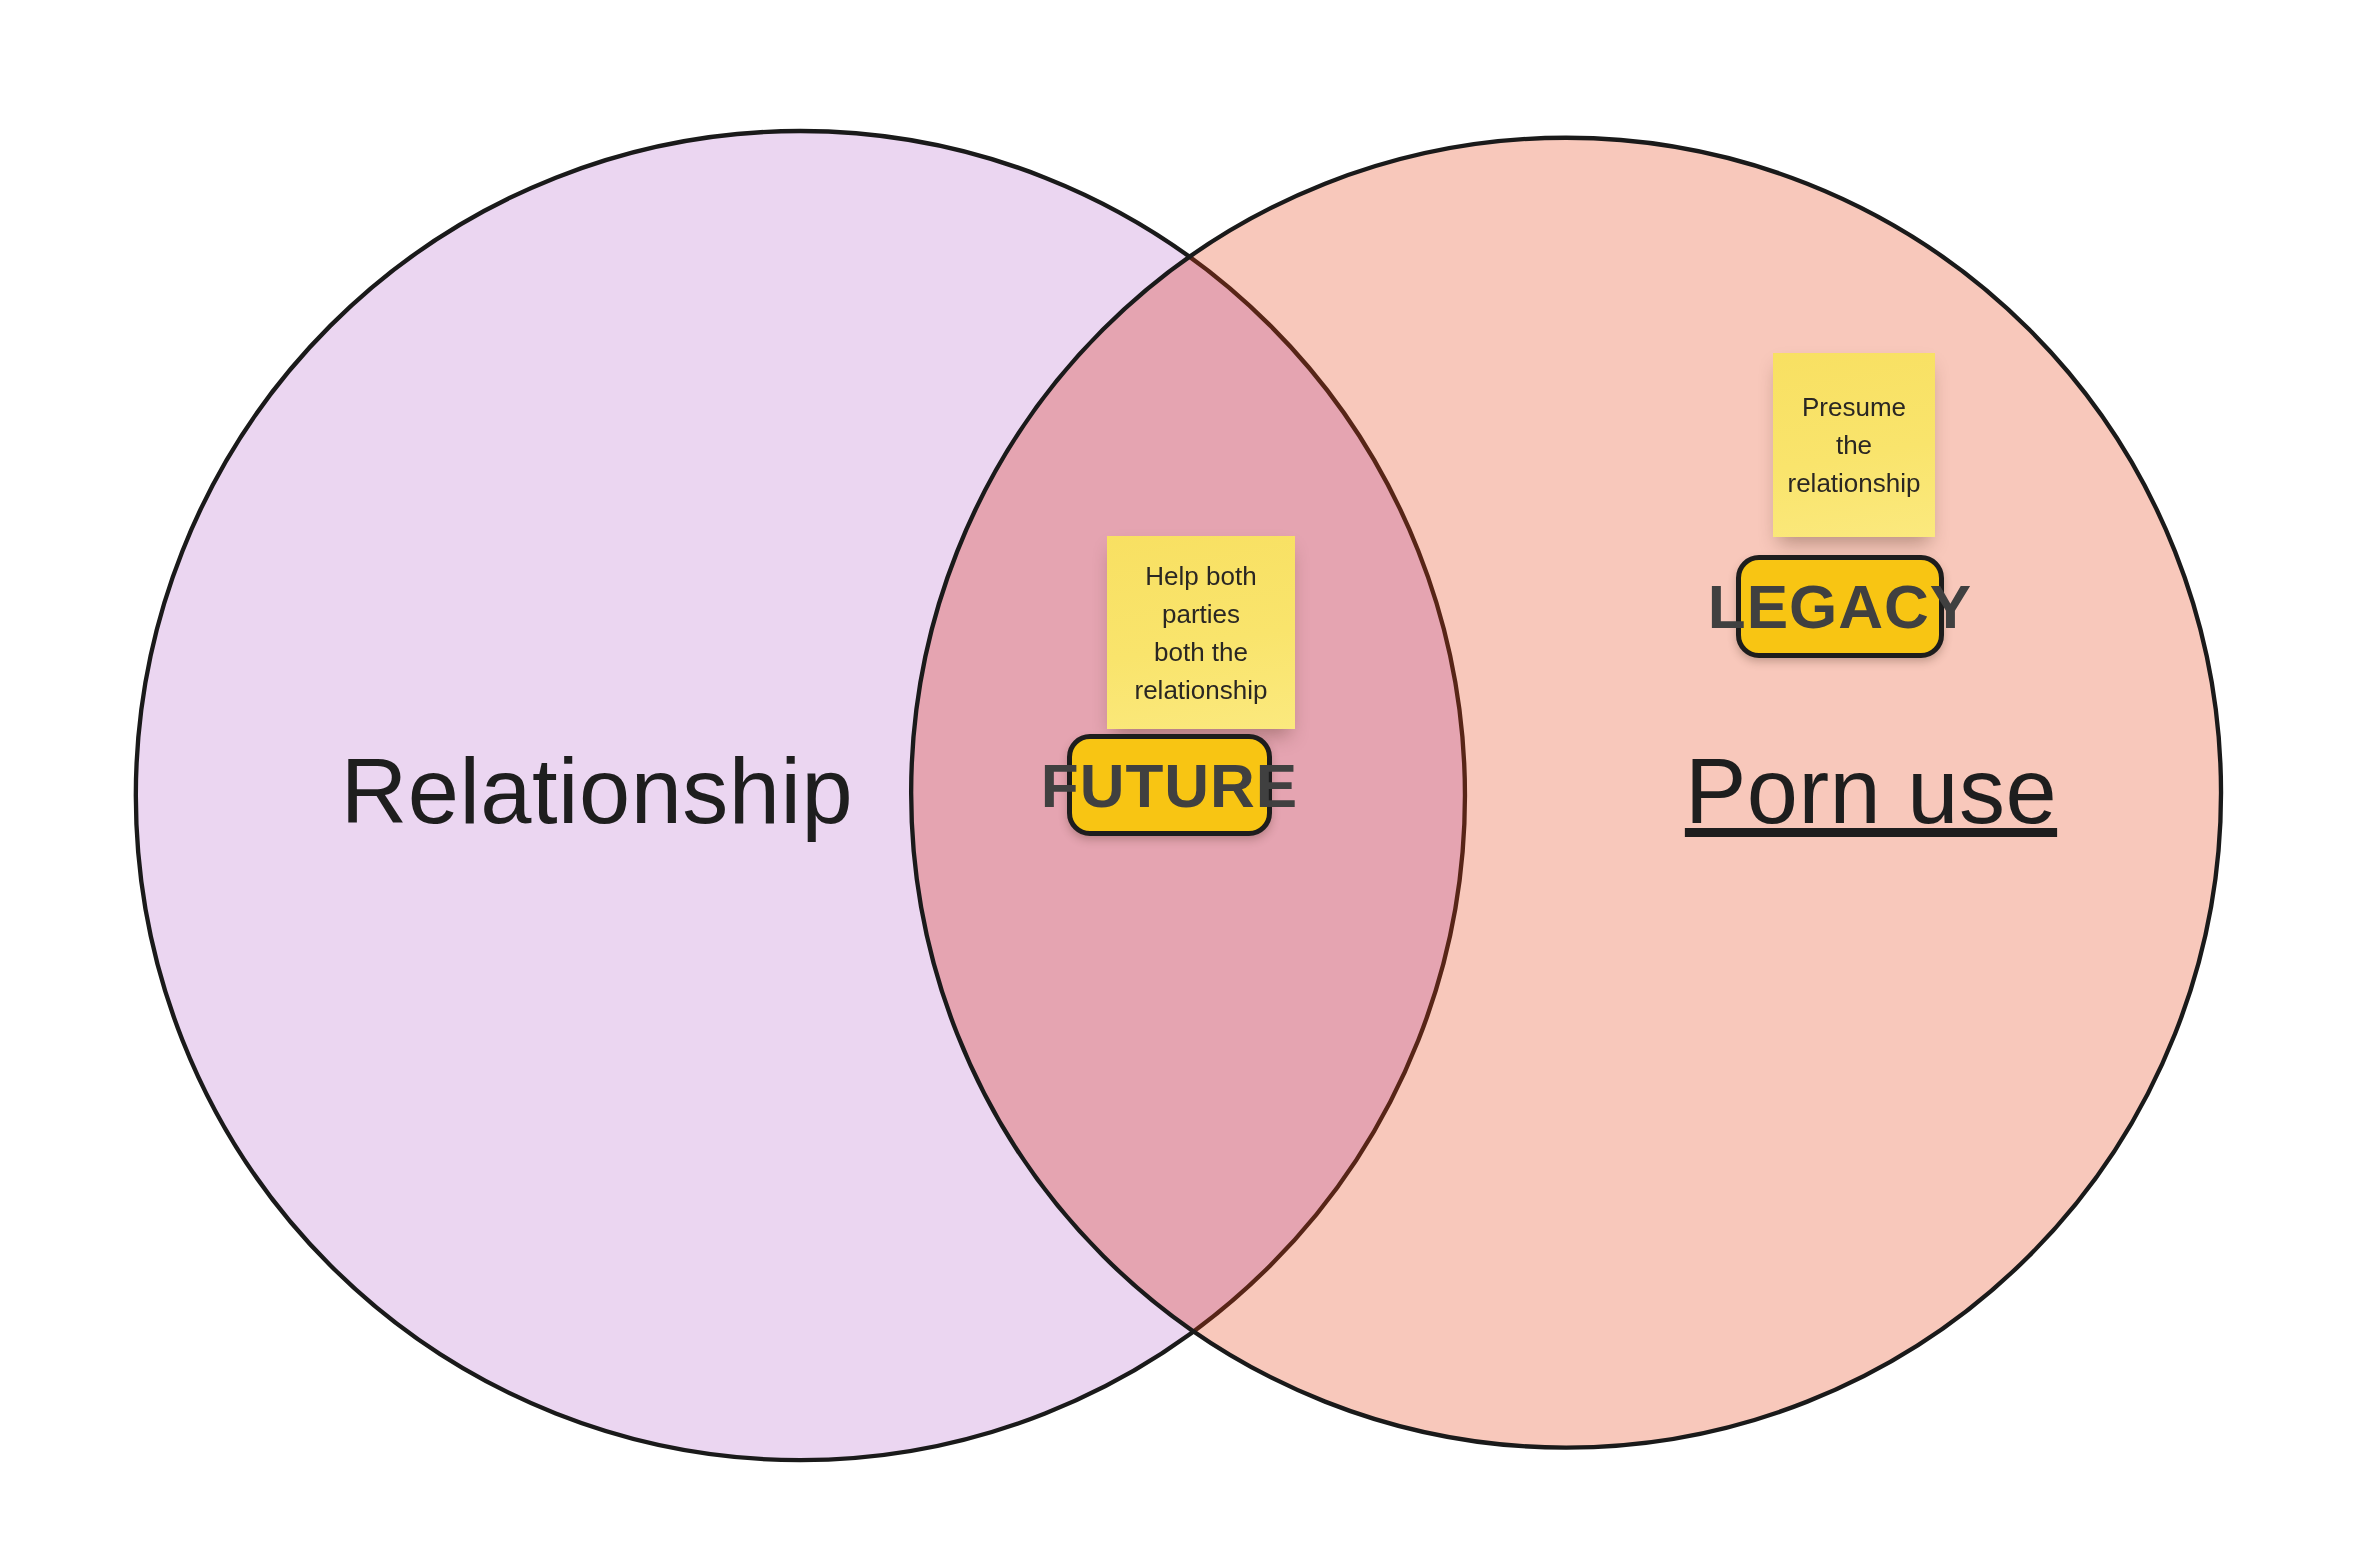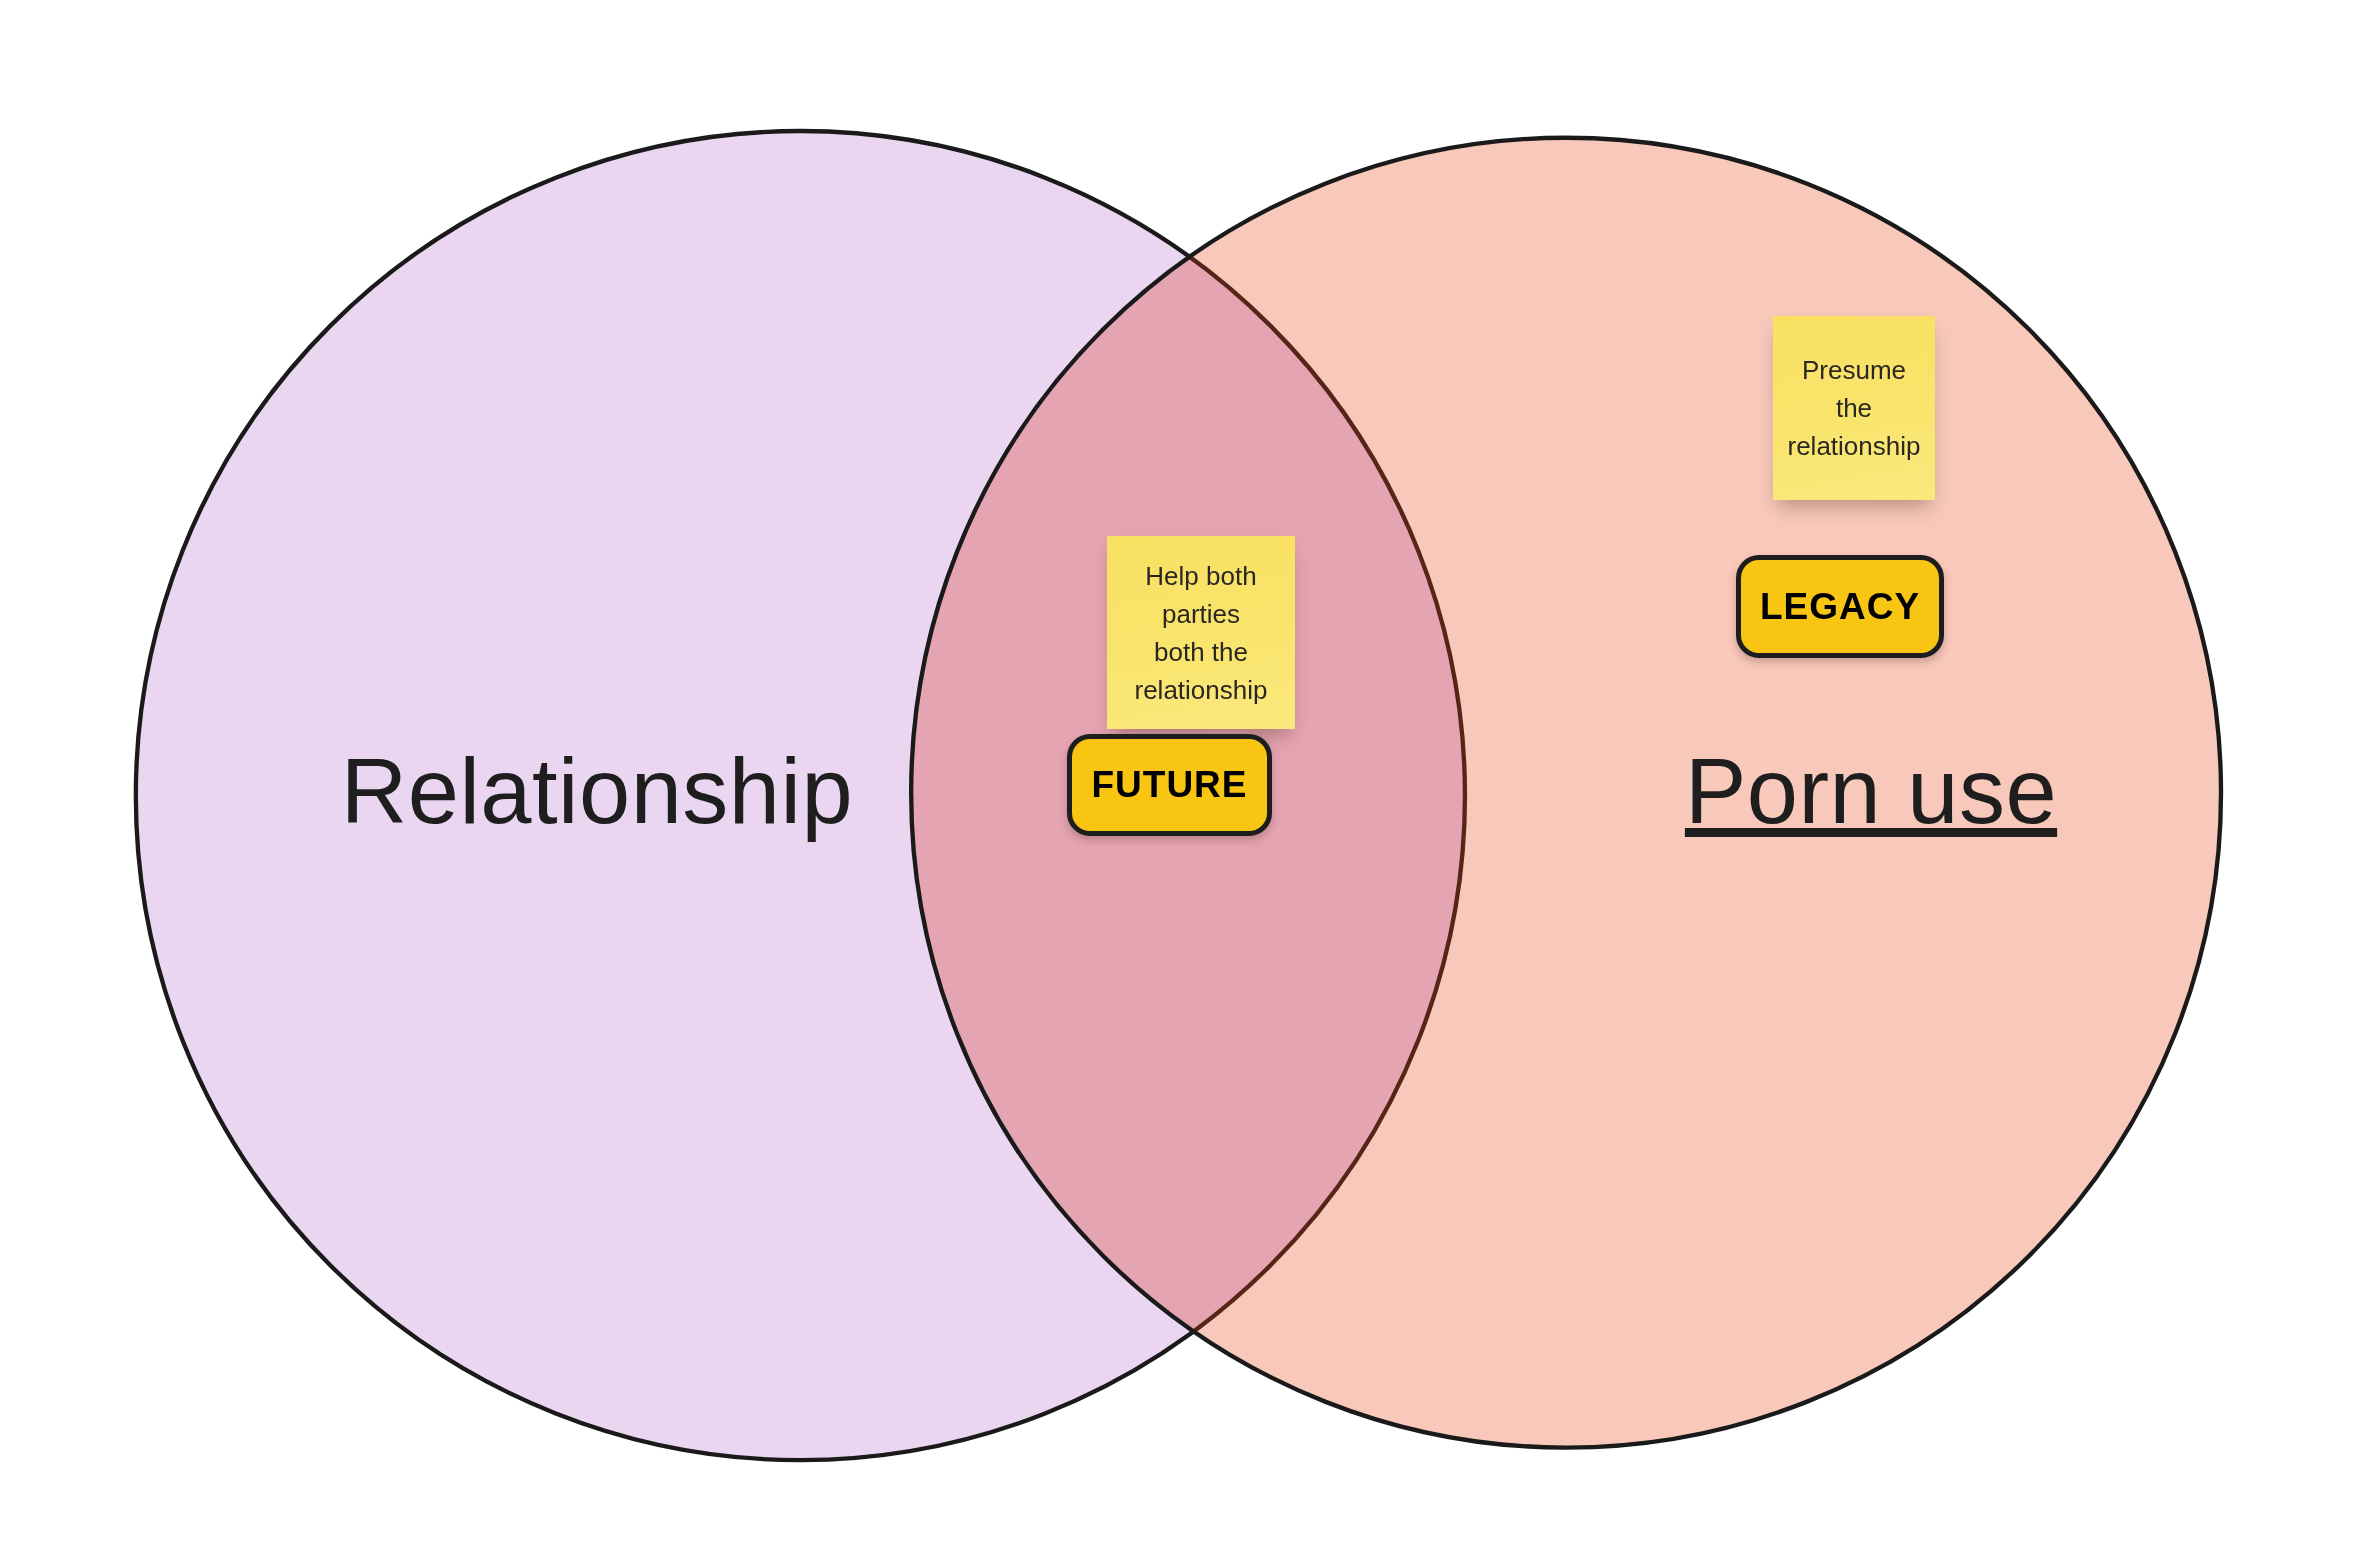"Presume" #note-right { top: 316px -> 353px }
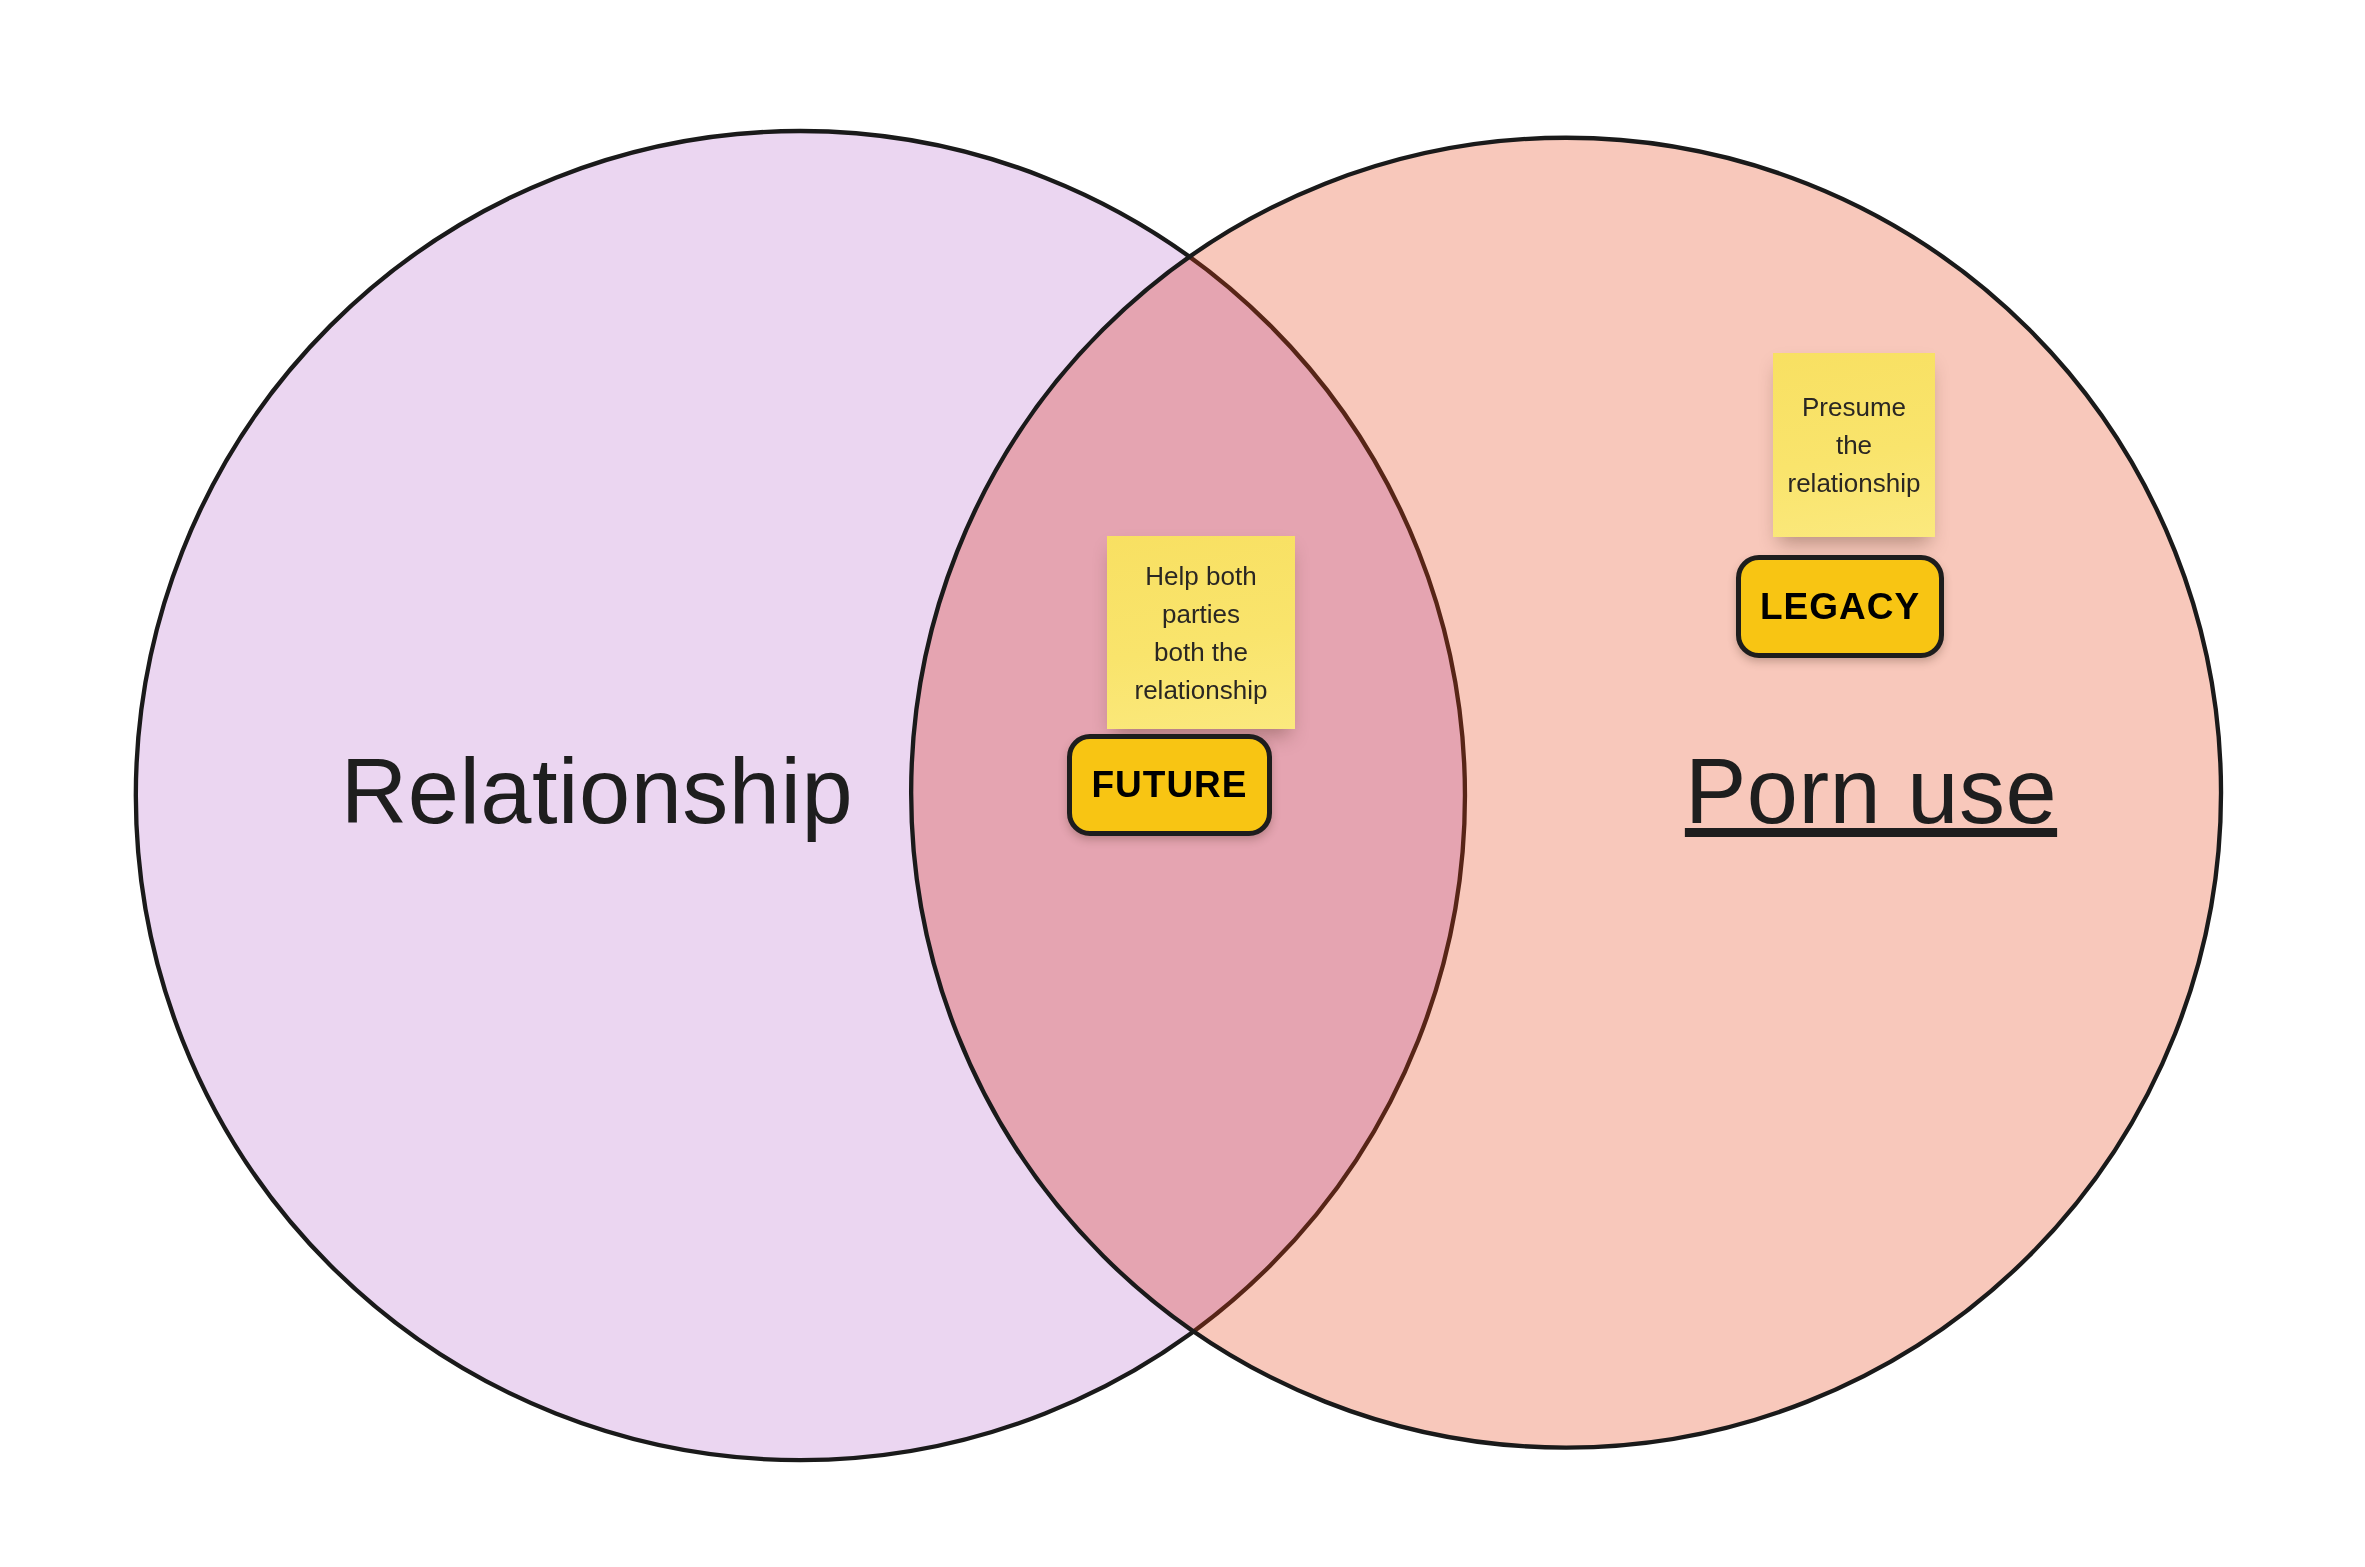"LEGACY" .badge { color: #000000 -> #404040; font-size: 37px -> 62px }
